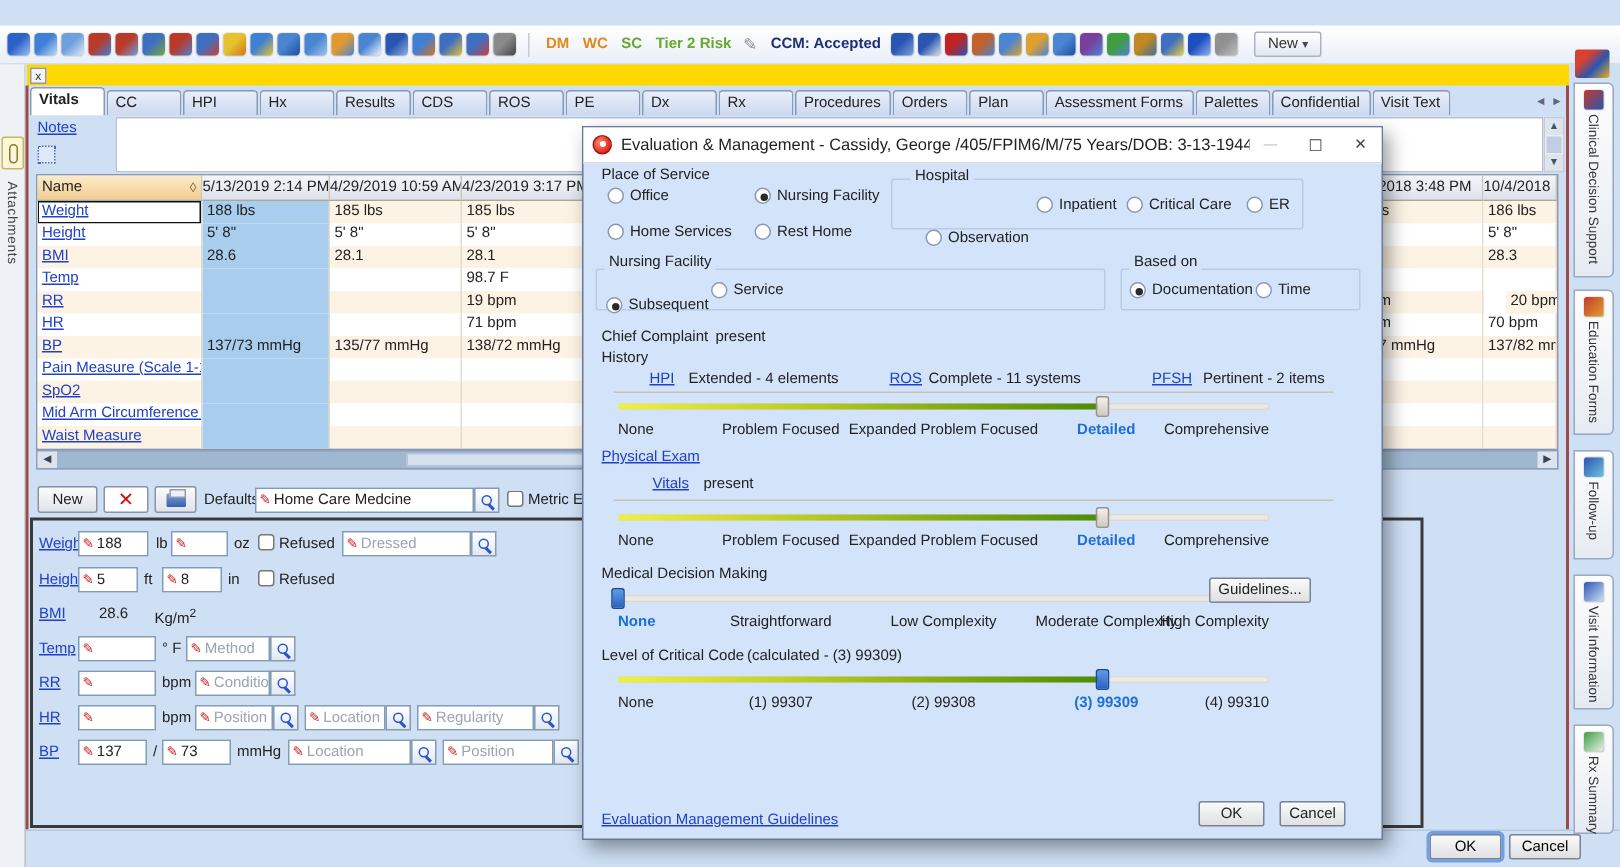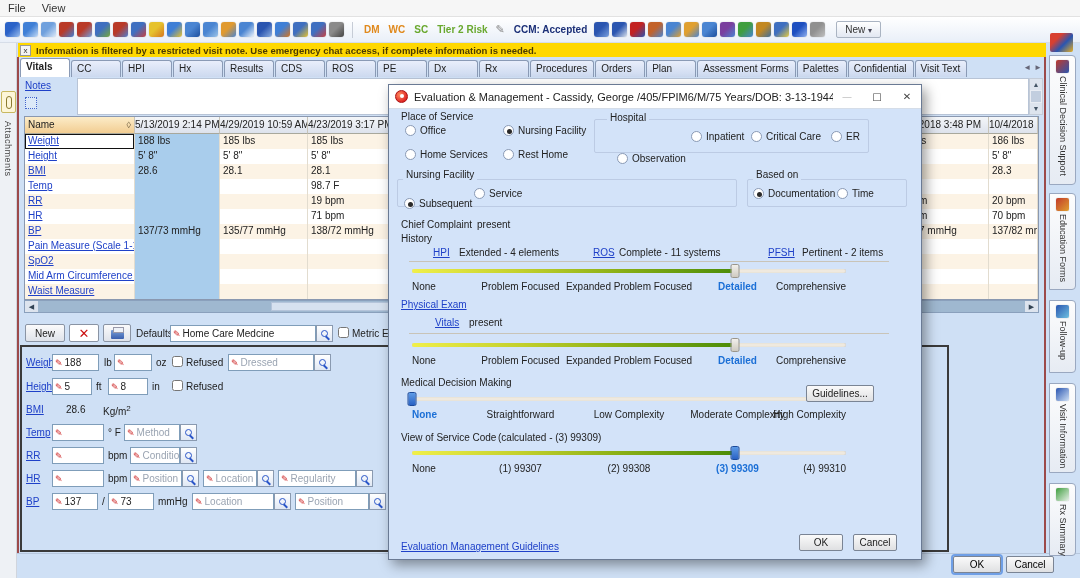"File" div.menubar { html: <div> <span>File</span> <span>View</span> </div> -> none }
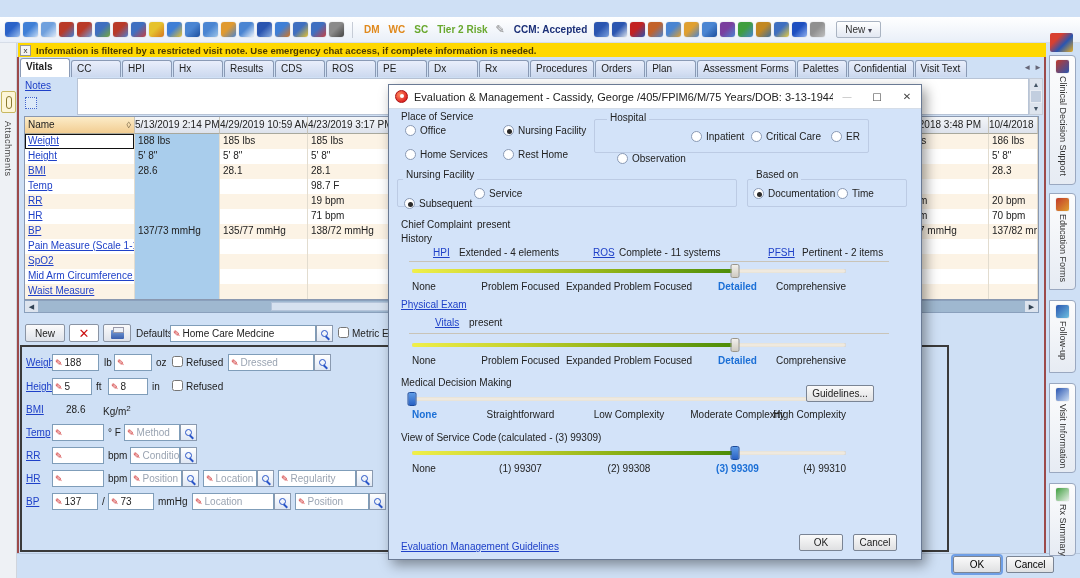"Information is filtered by a" span { html: <span>Information is filtered by a restricted visit note. Use emergency chat access, if complete information is needed.</span> -> none }
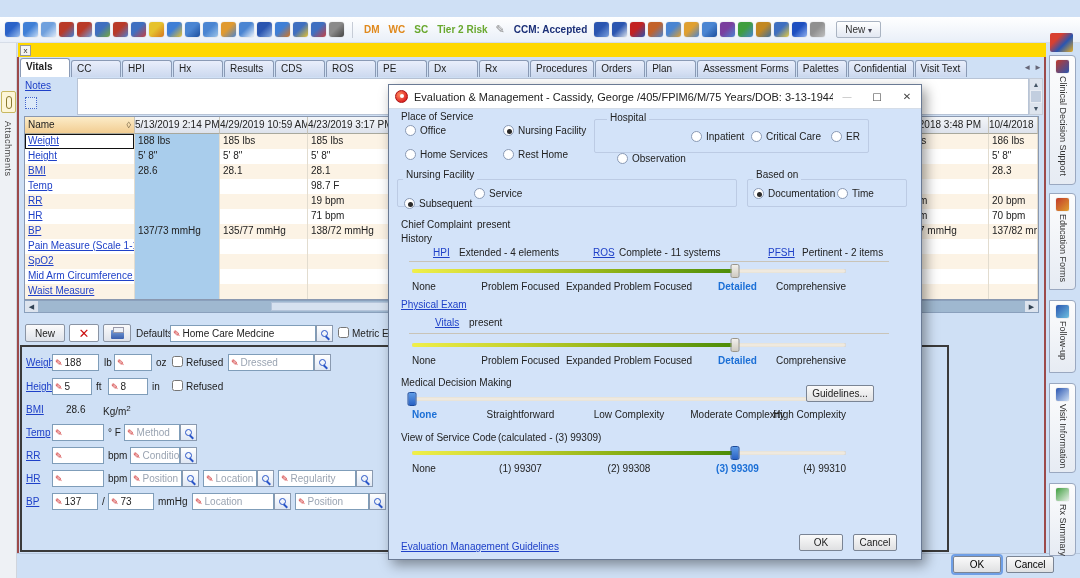"20 bpm" div.vtd { margin-left: none -> 15px }
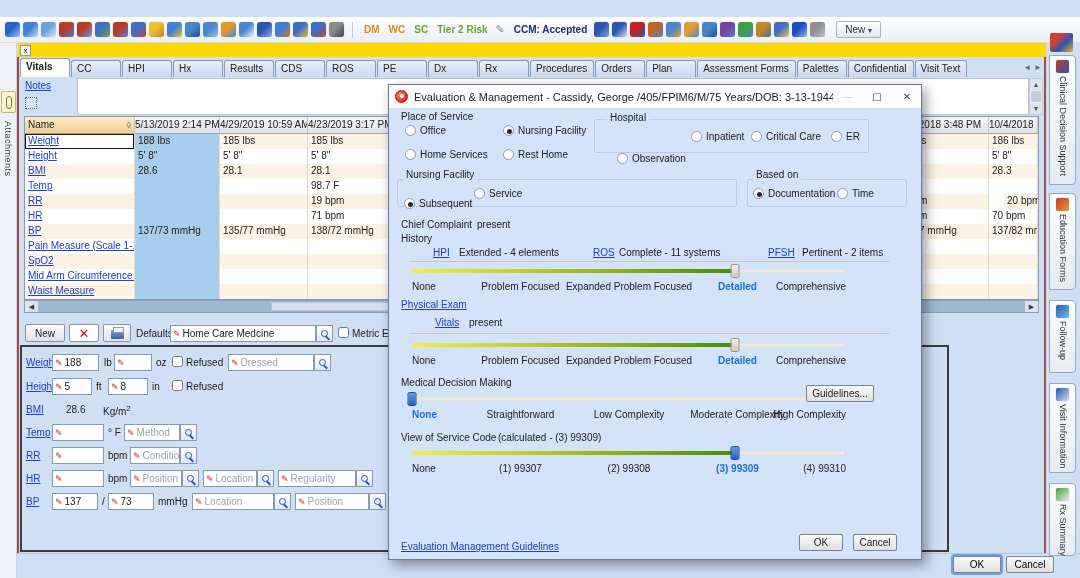"View of Service Code" span.dlabel { text: View of Service -> Level of Critical }
